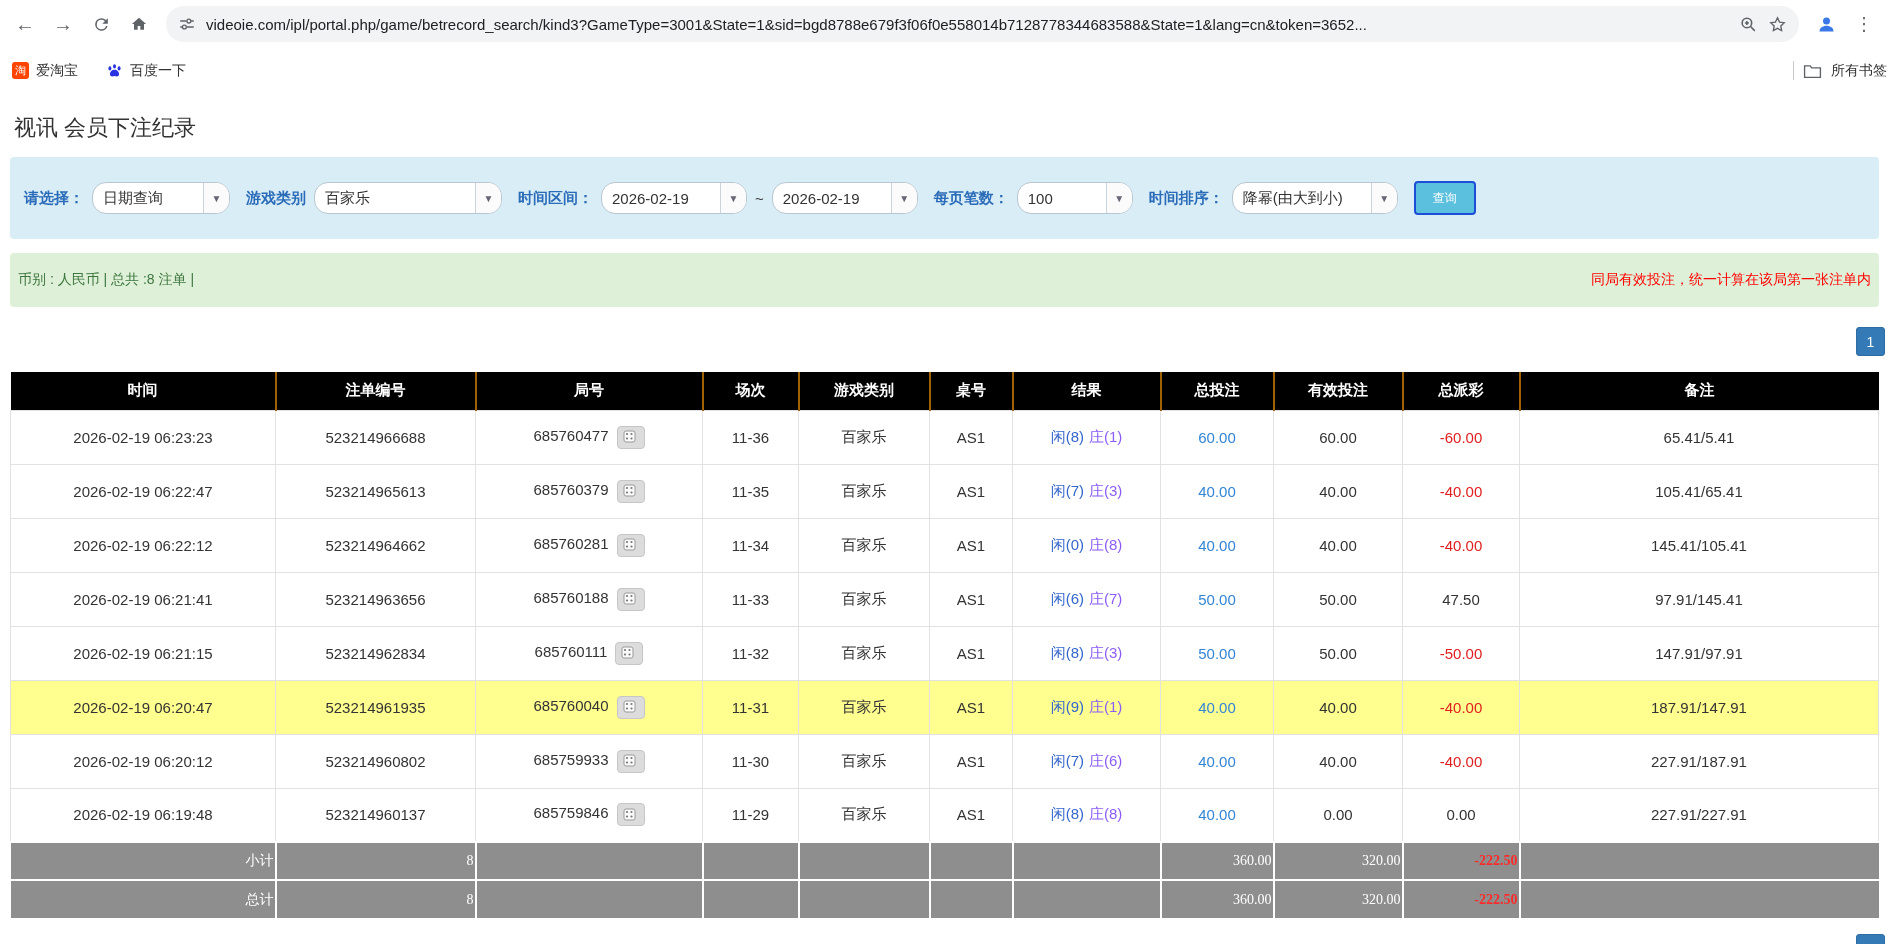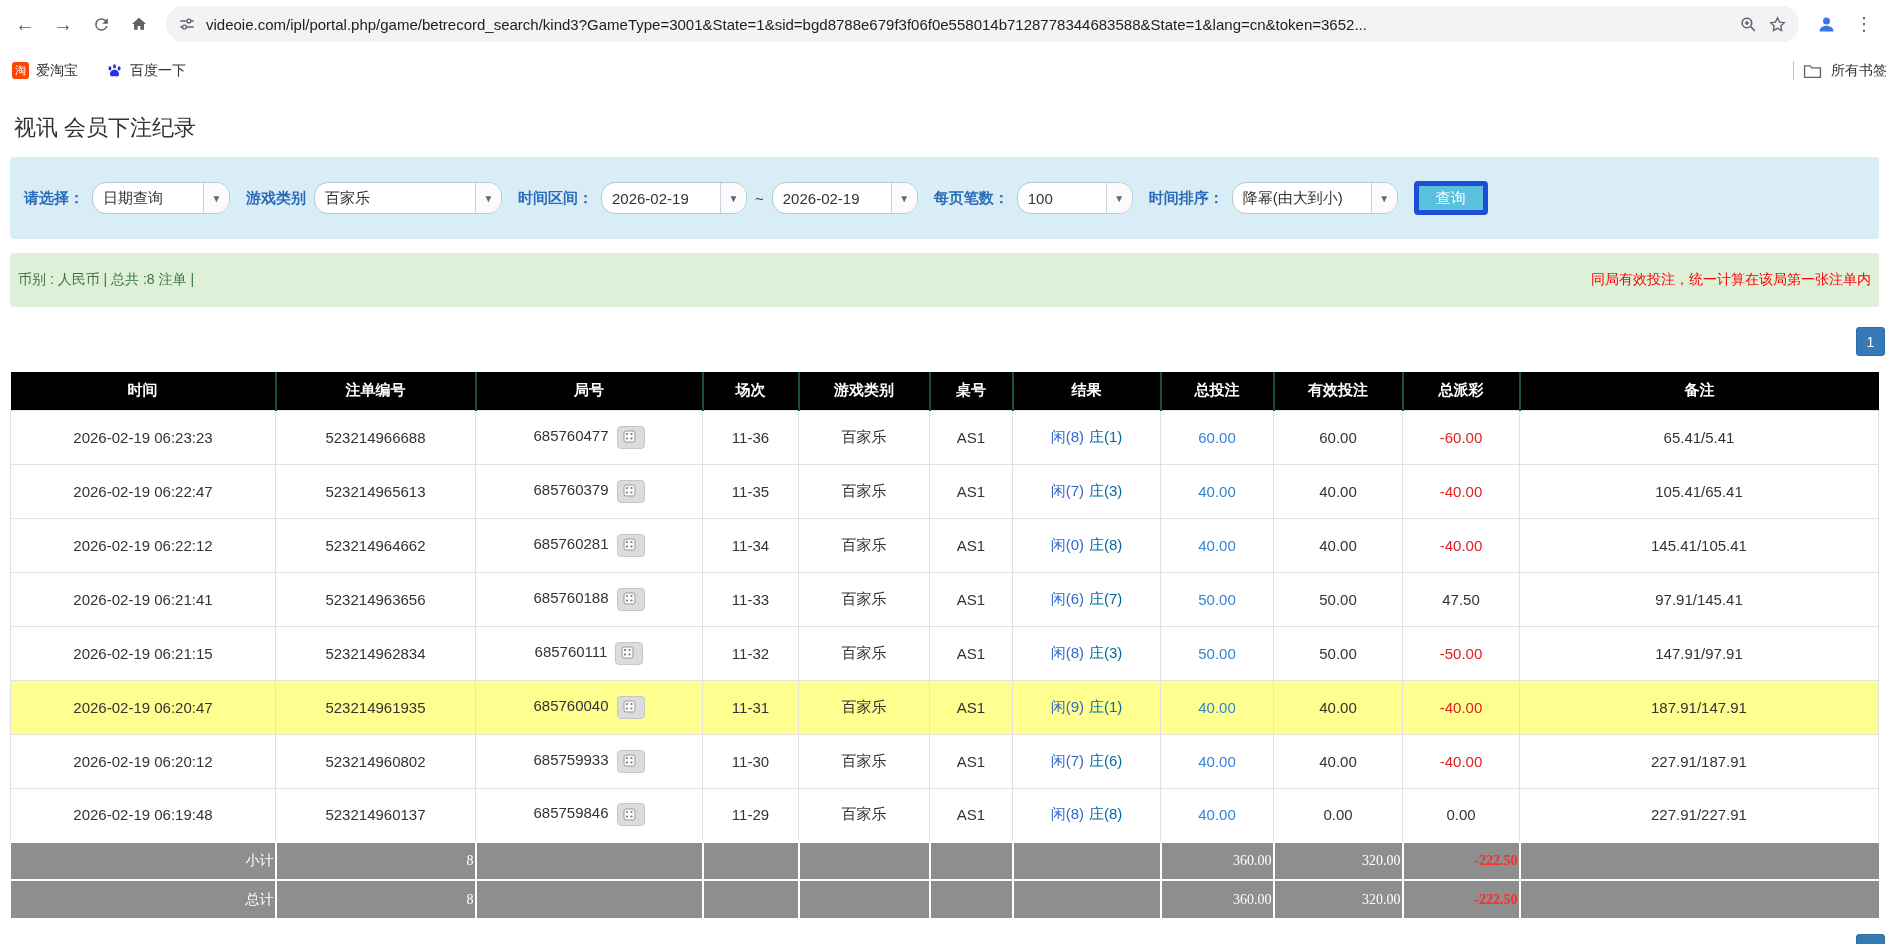"查询" .search-btn { border: 5px solid #1d4ed8 -> 2px solid #1d4ed8; font-size: 15px -> 12px }
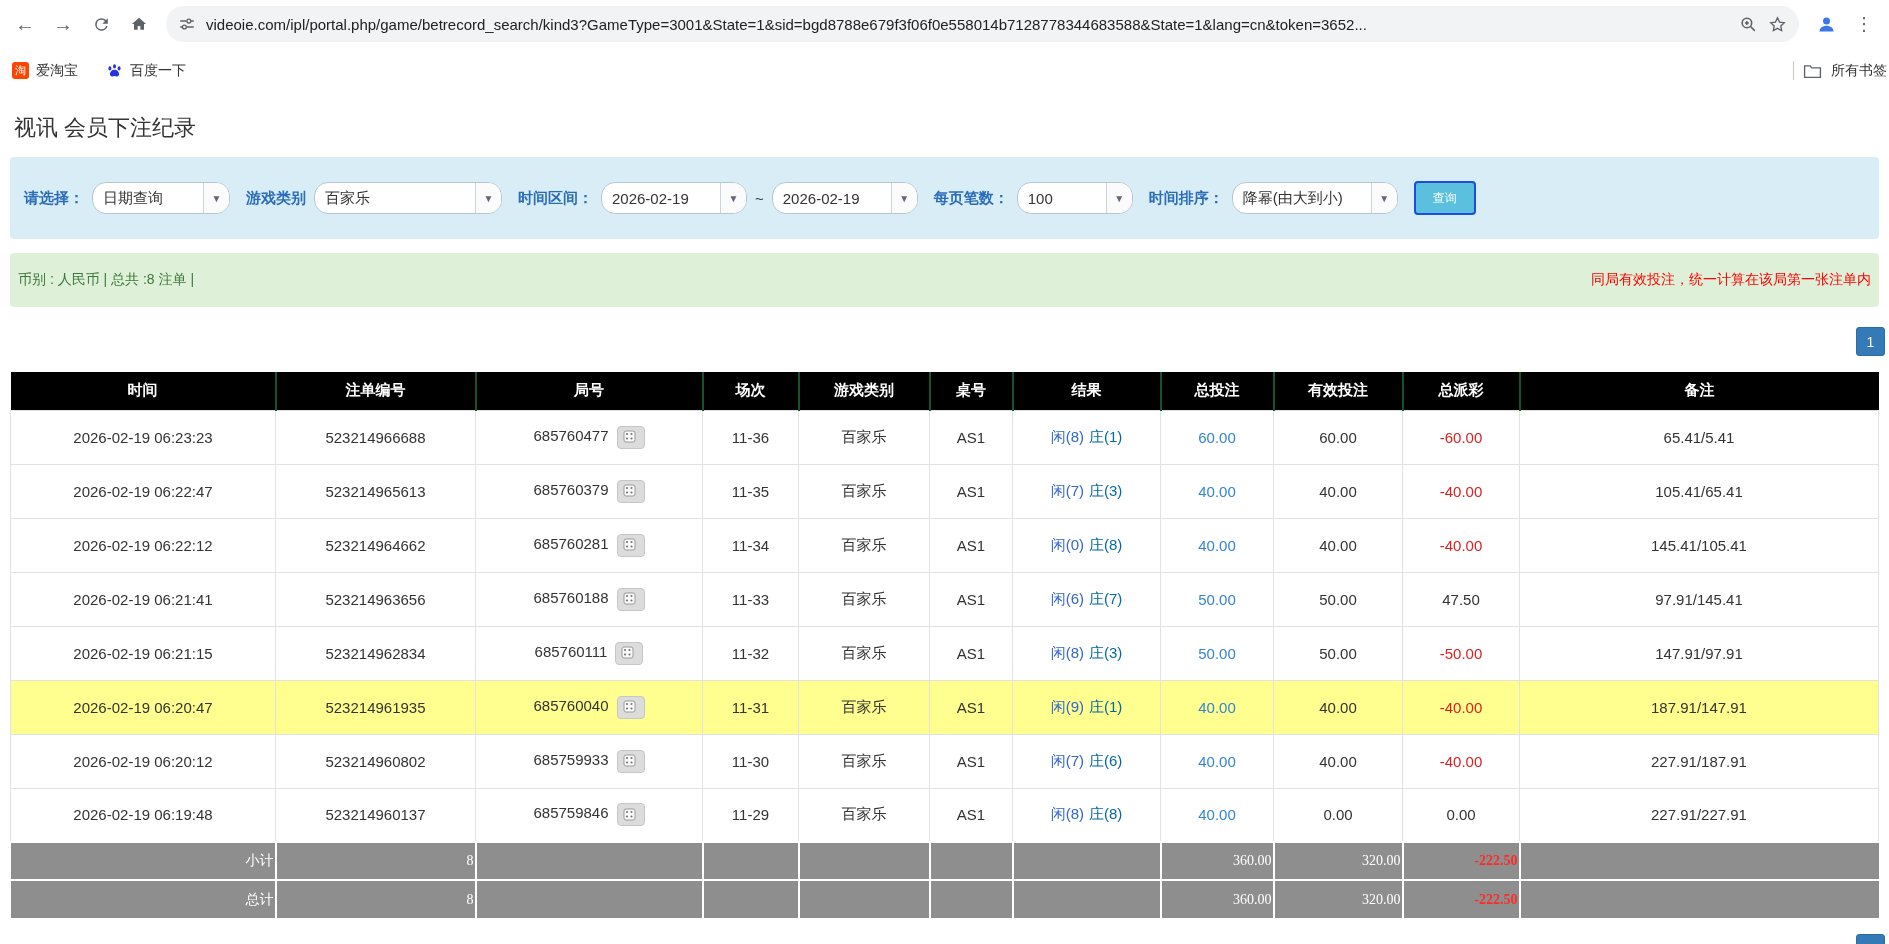"注单编号" thead th { border-left: 2px solid #14532d -> 2px solid #a16207 }
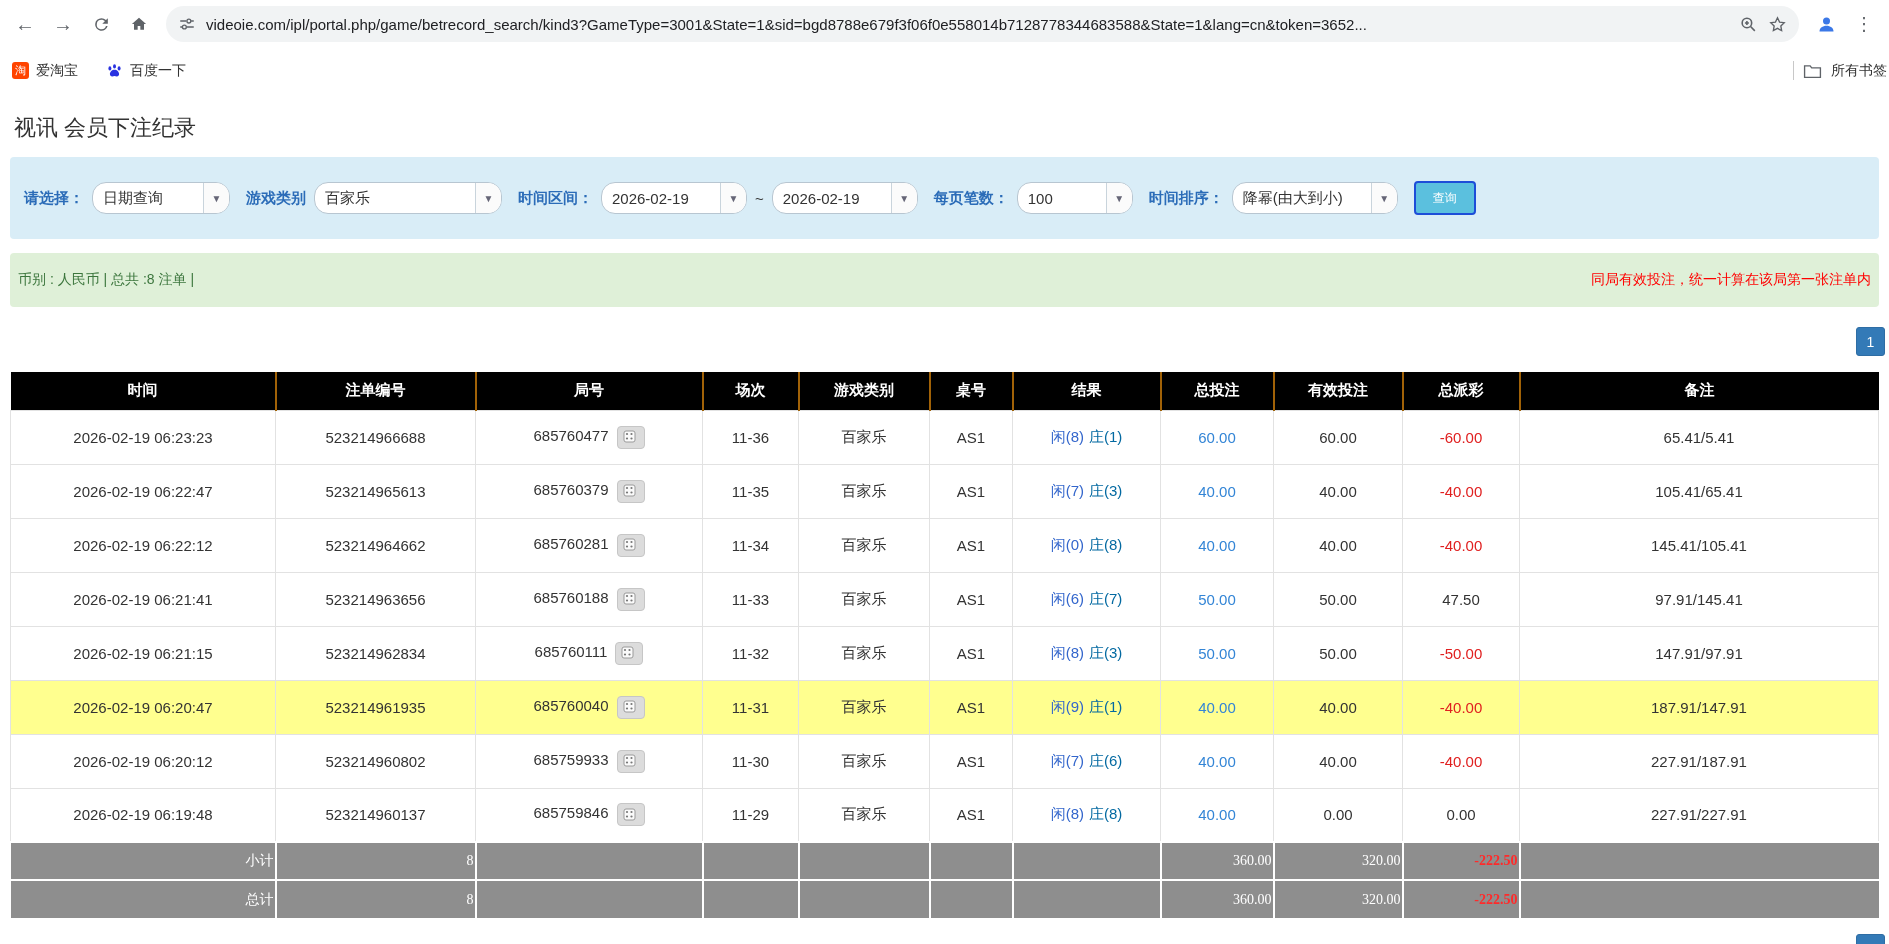"庄(1)" .banker { color: #0369a1 -> #8b5cf6 }
